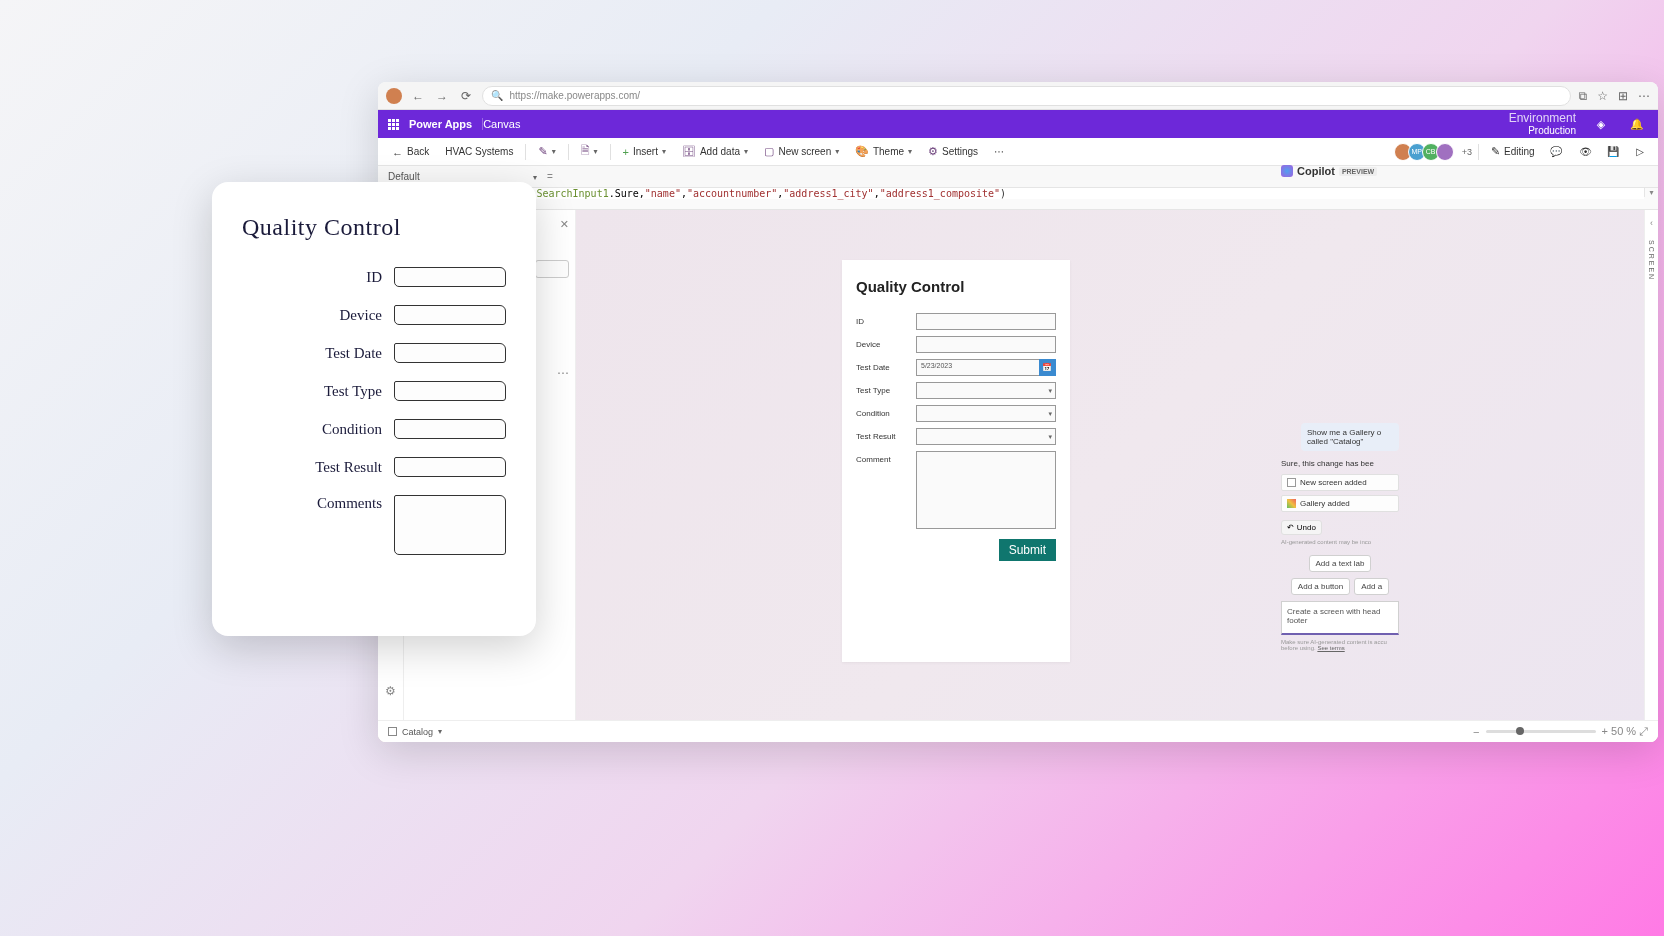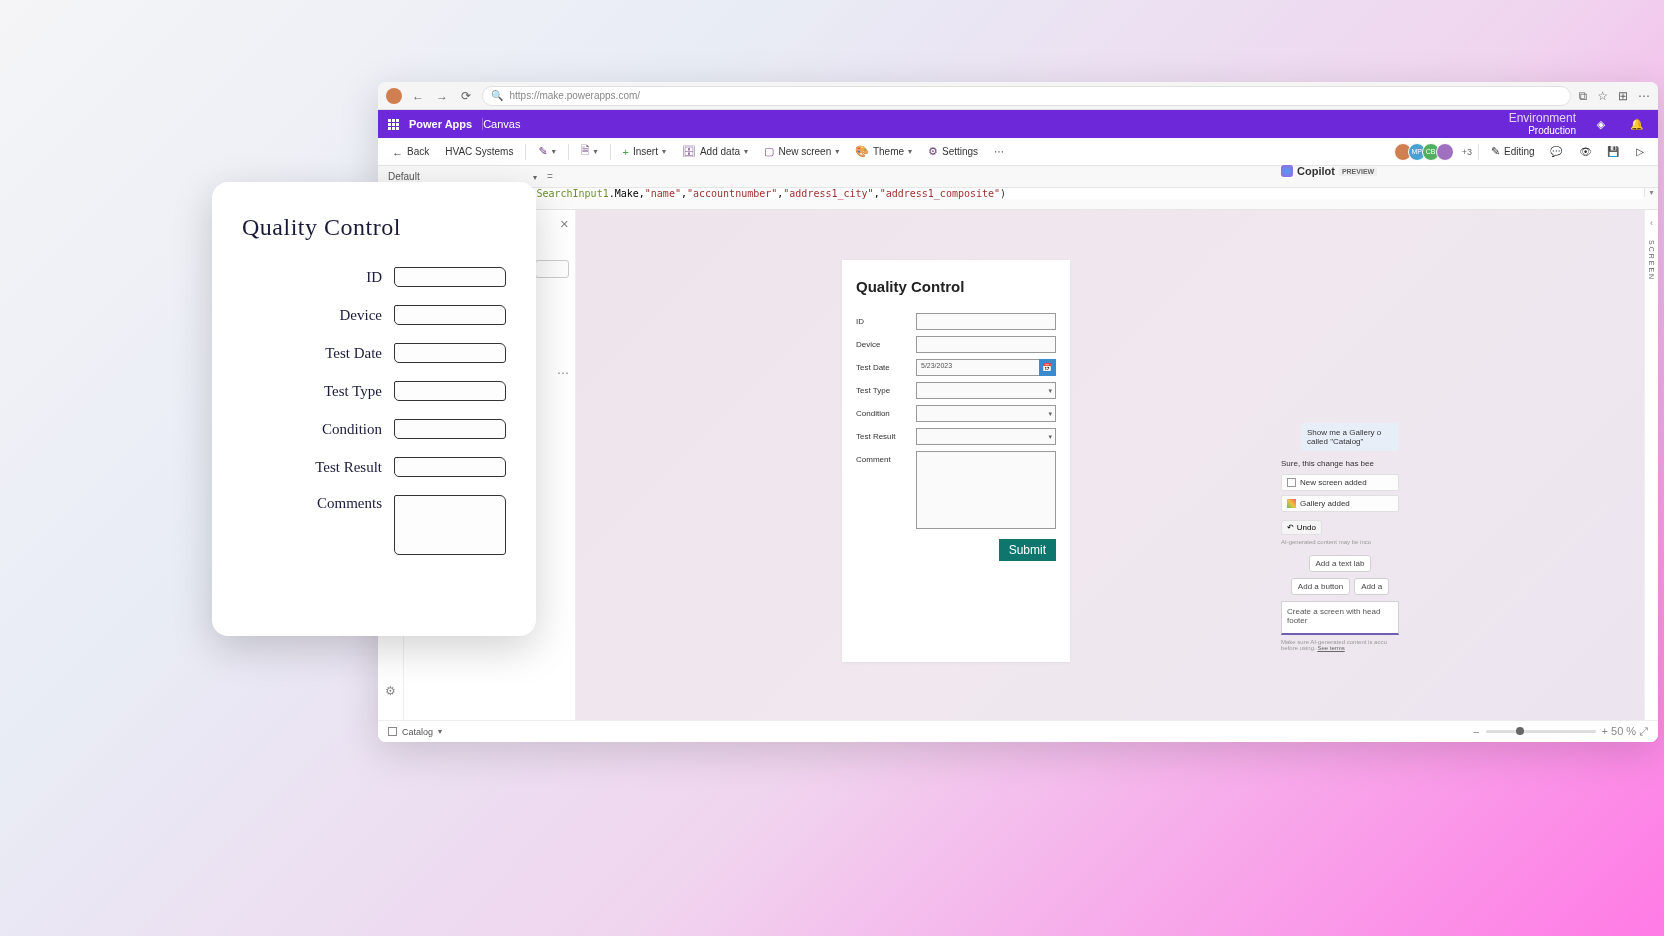".Make" span { text: .Make -> .Sure }
